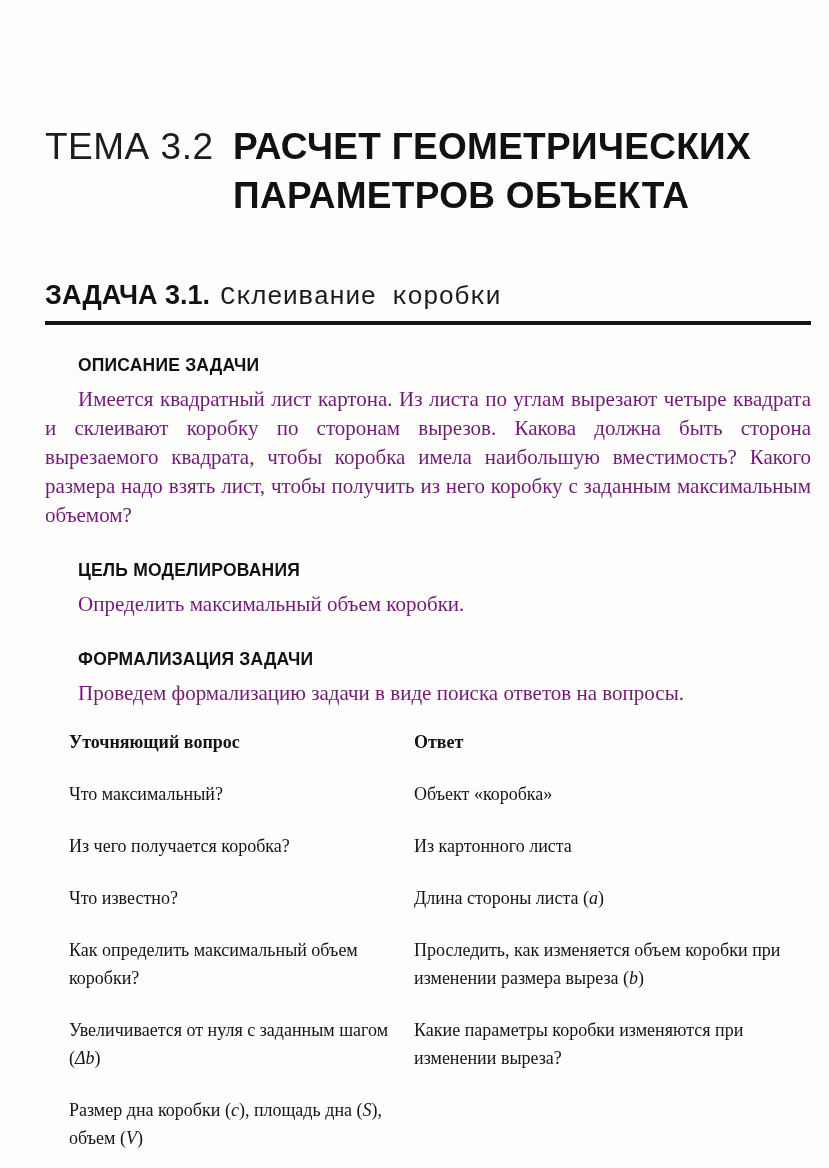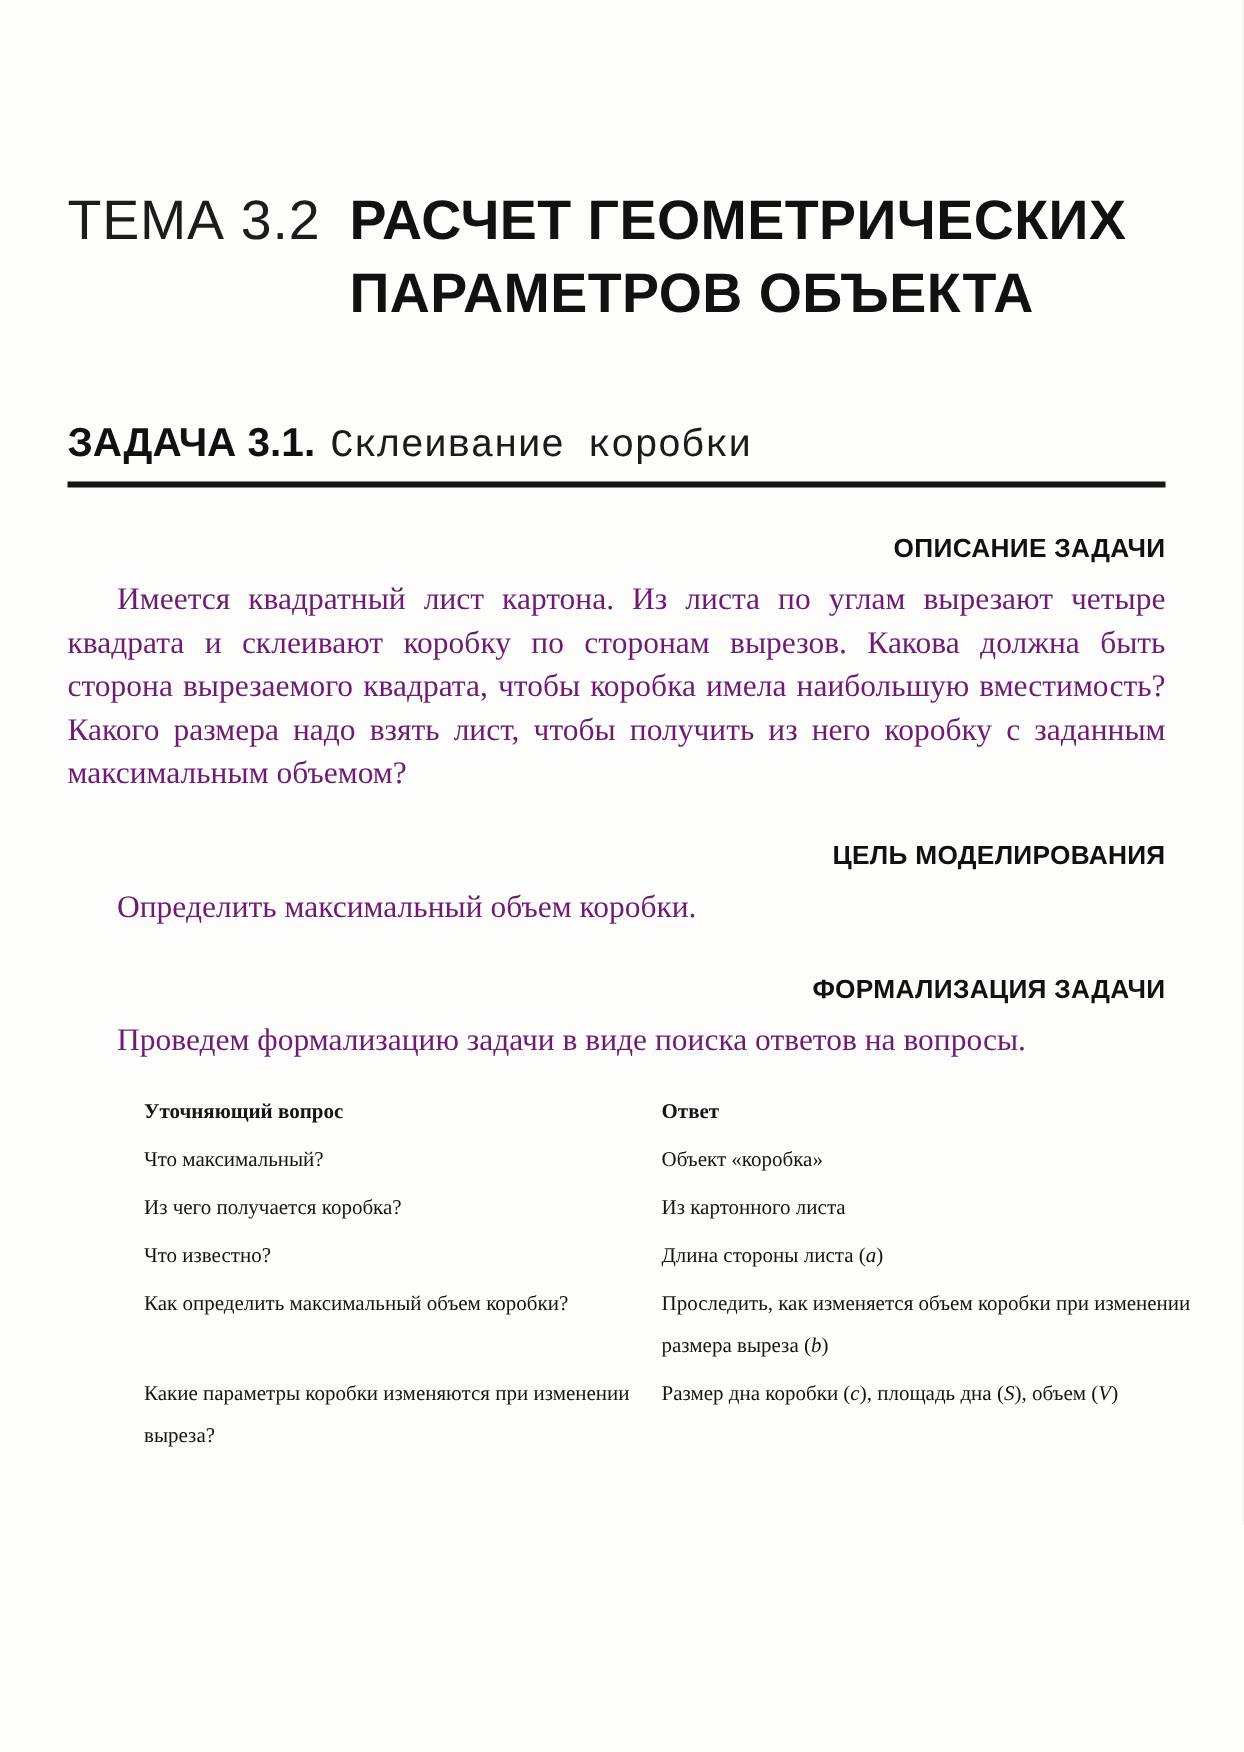"ТЕМА 3.2" .page { padding: 122px 52px 0 45px -> 122px 18px 0 45px }
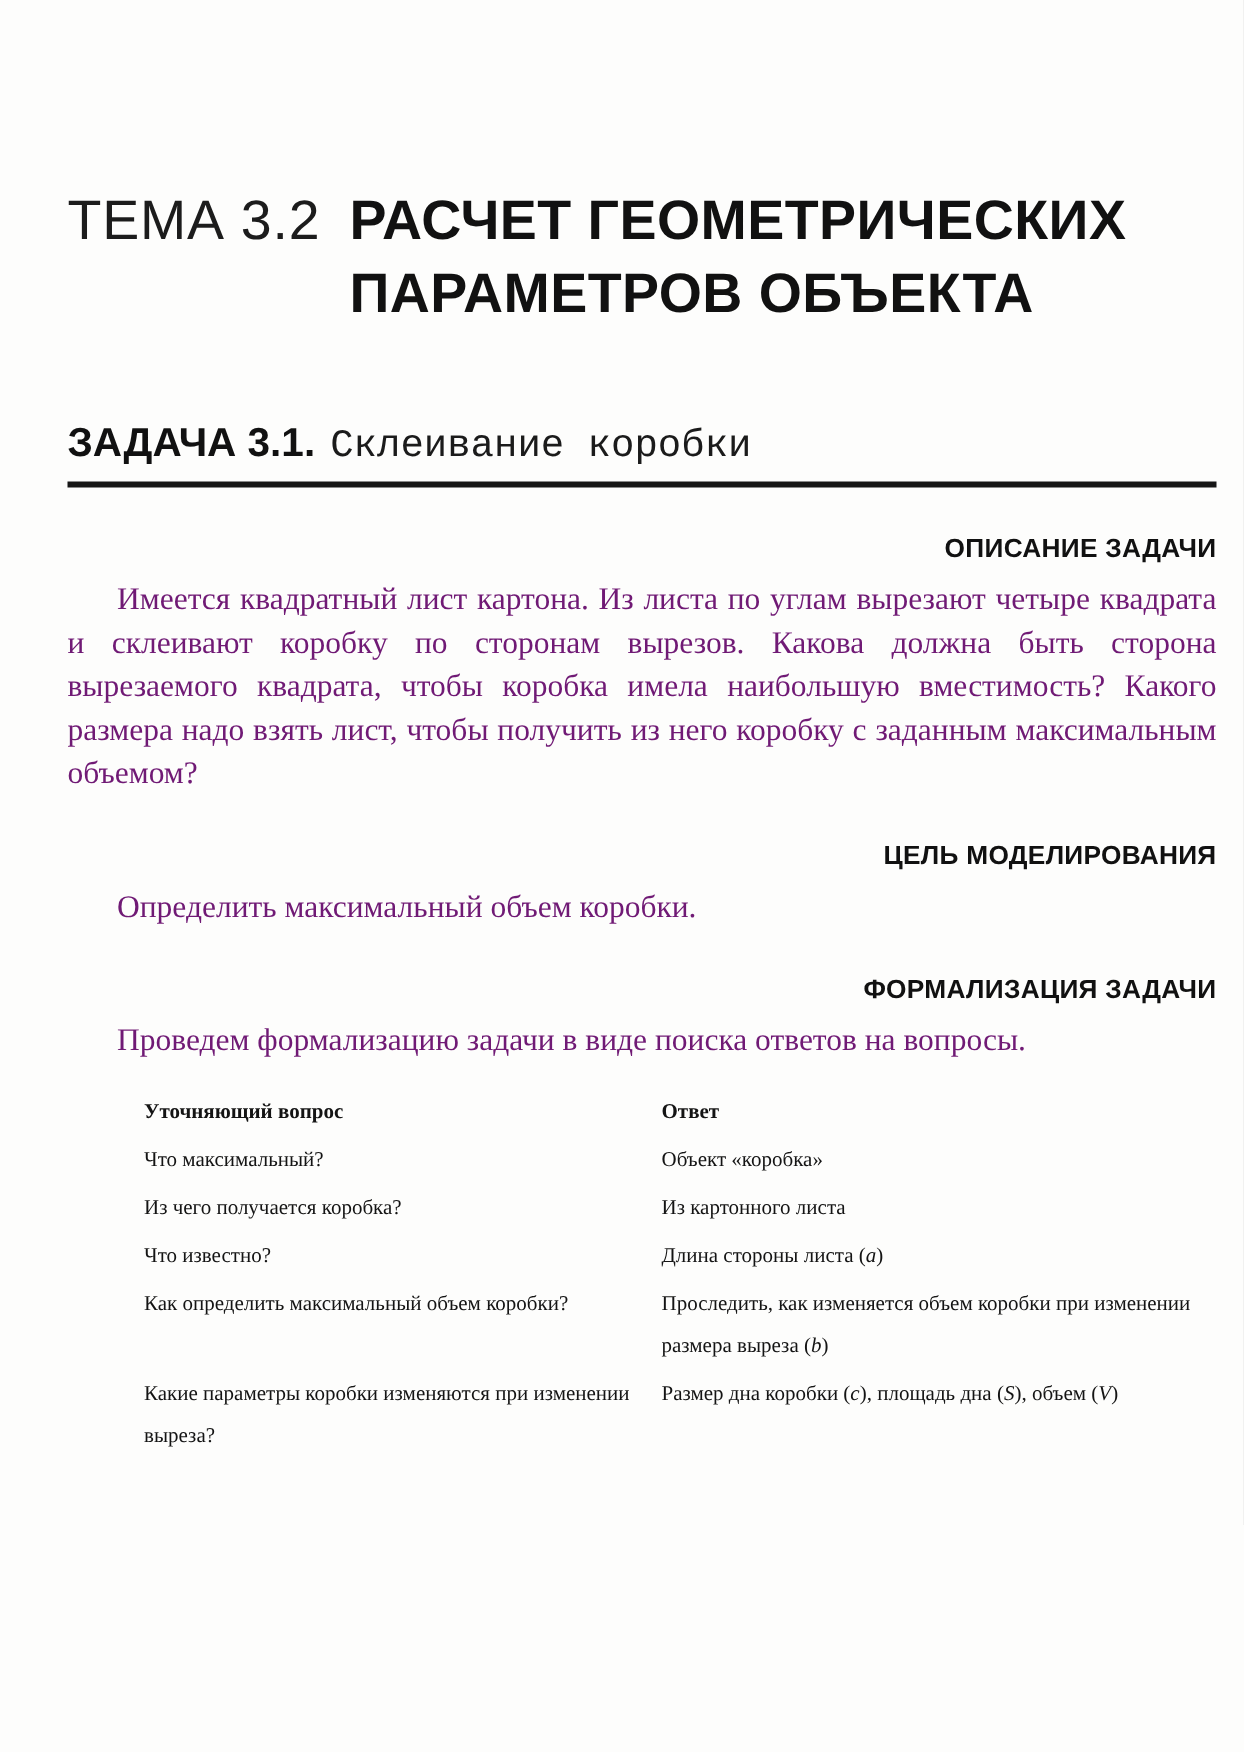"ОПИСАНИЕ ЗАДАЧИ" .section-heading { text-align: right -> none }
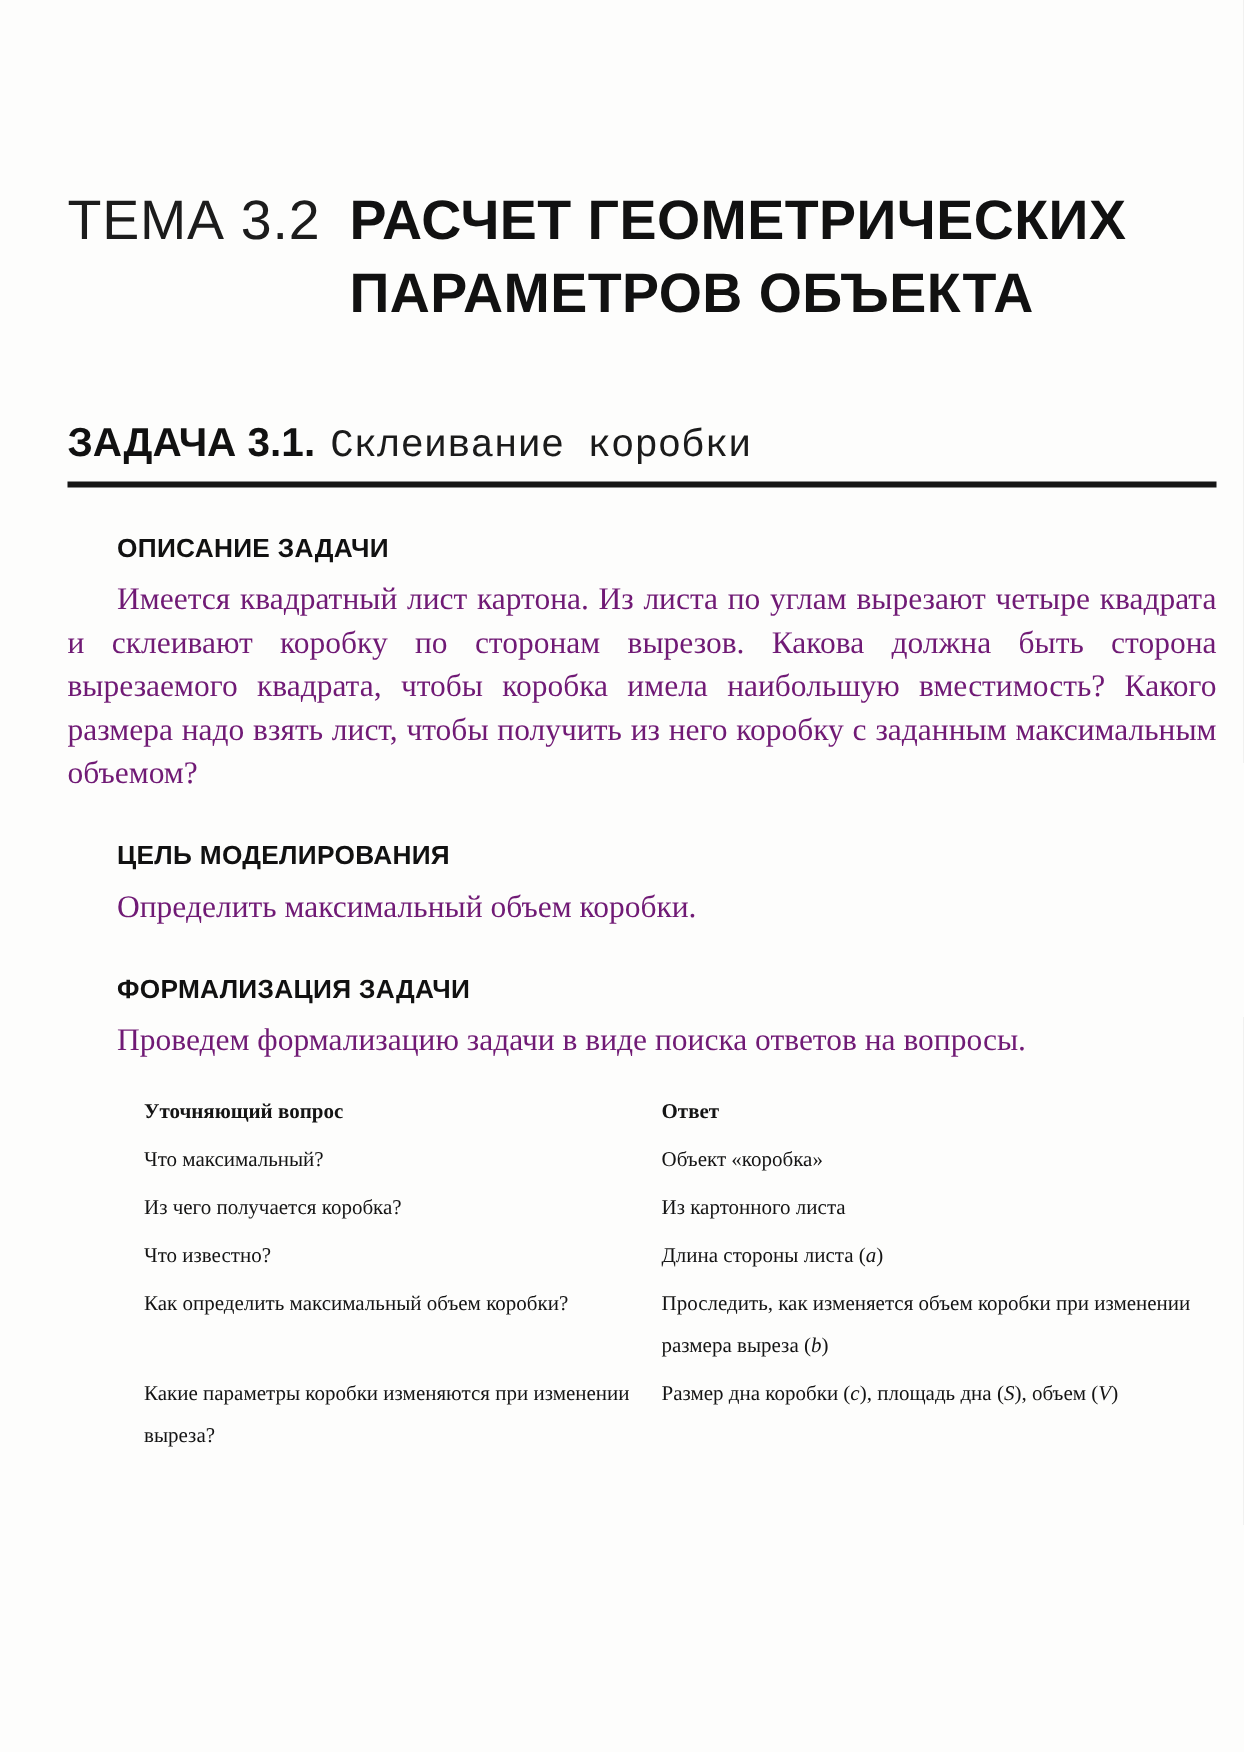"Уточняющий вопрос" .qa-table { font-size: 14px -> 18px; margin: 20px 0 0 51px -> 20px 0 0 24px; row-gap: 4px -> 24px }
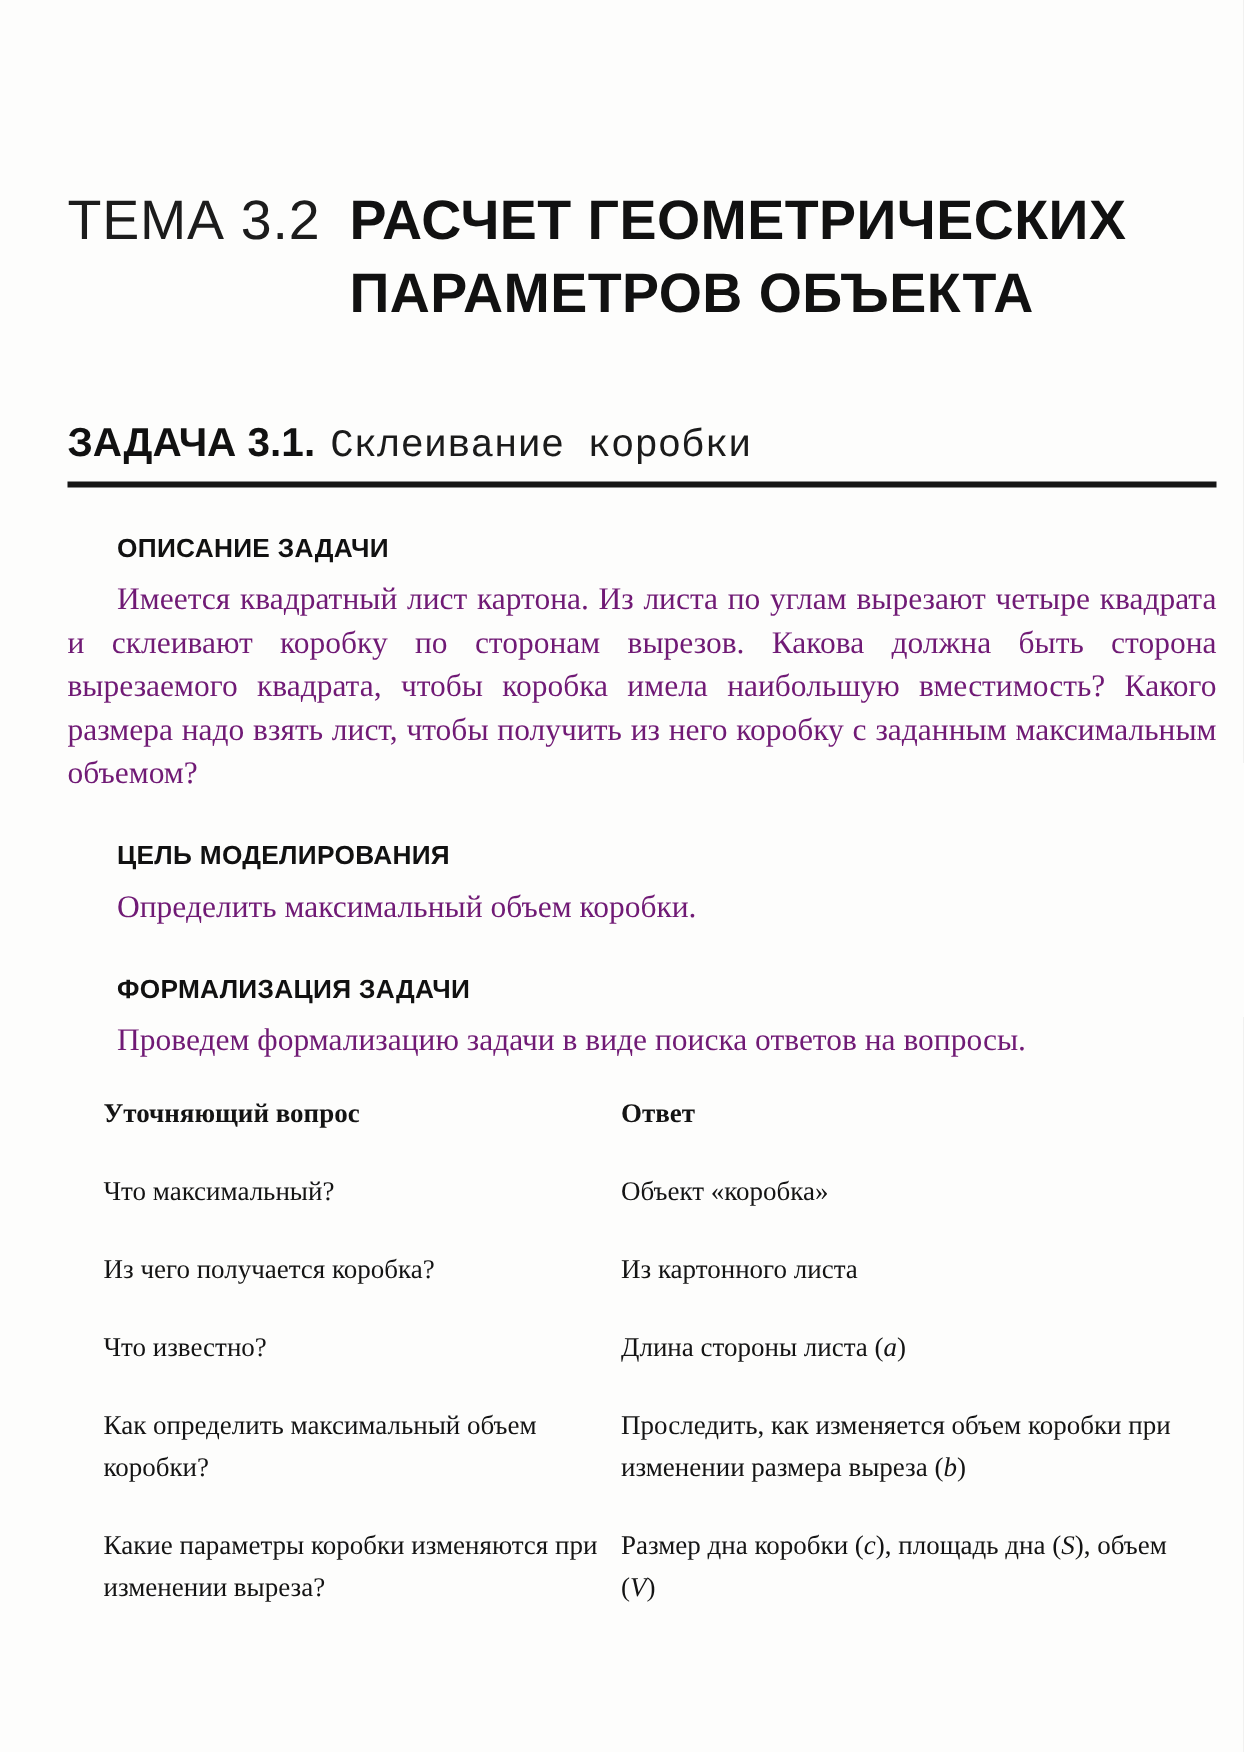"Увеличивается от нуля с заданным" div.cell { html: none -> <div>Увеличивается от нуля с заданным шагом (<i>Δb</i>)</div> }
